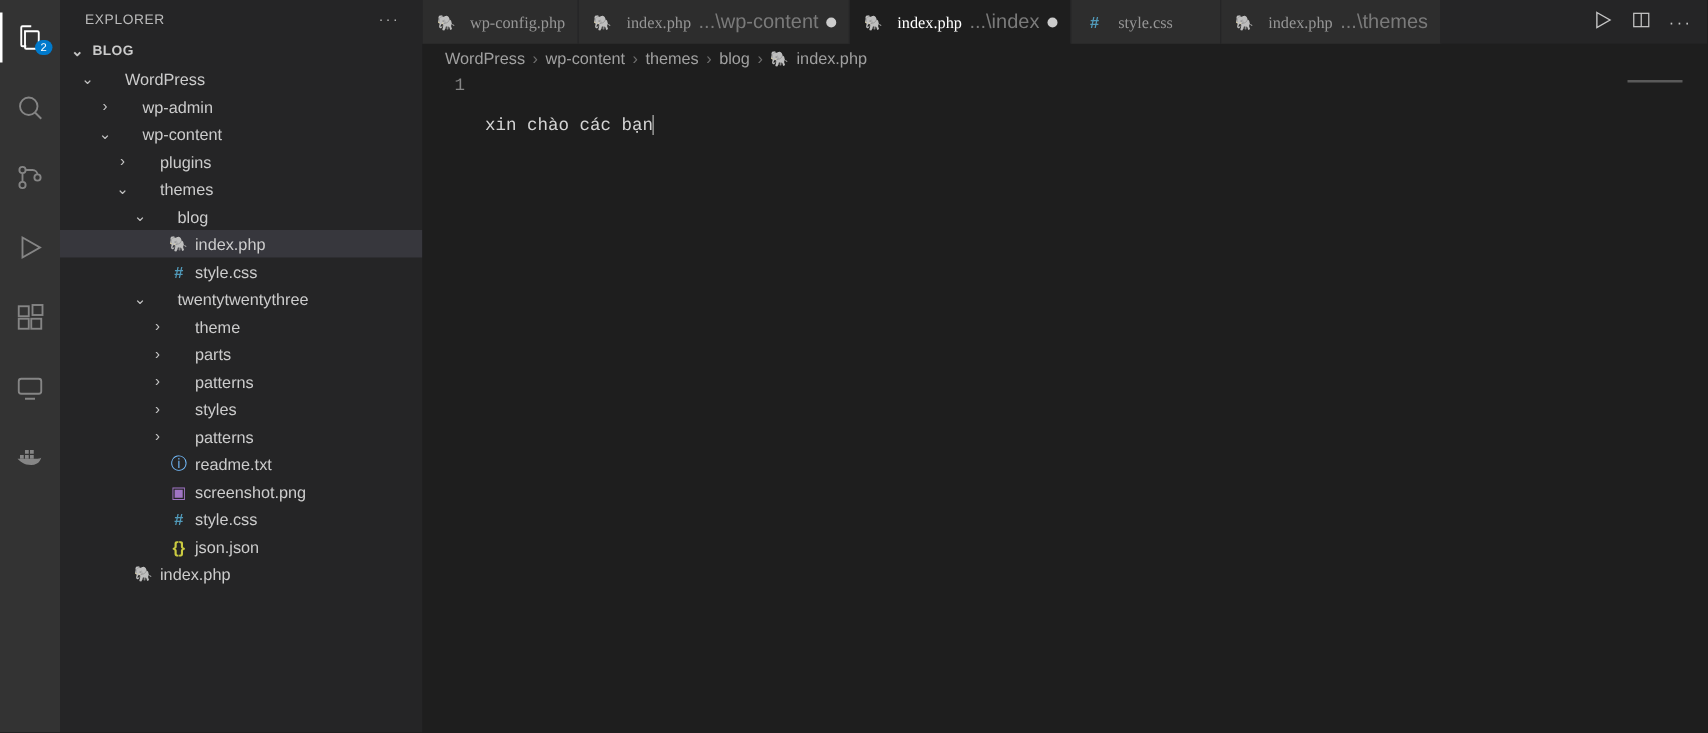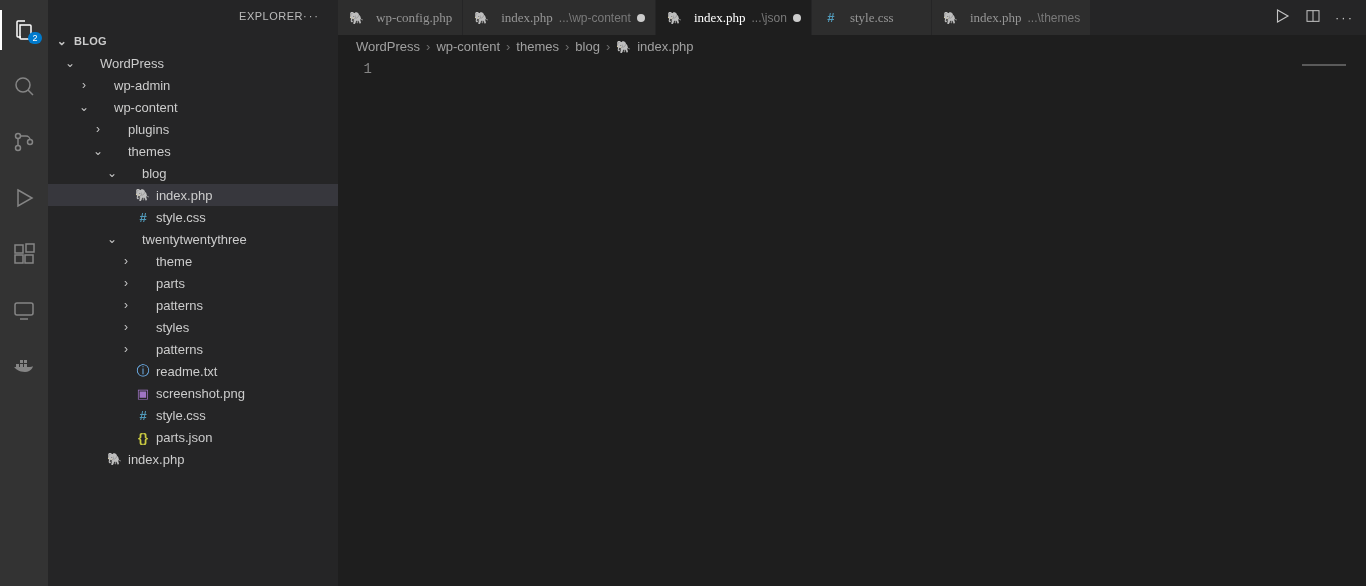"EXPLORER" .sidebar-header { justify-content: flex-end -> space-between }
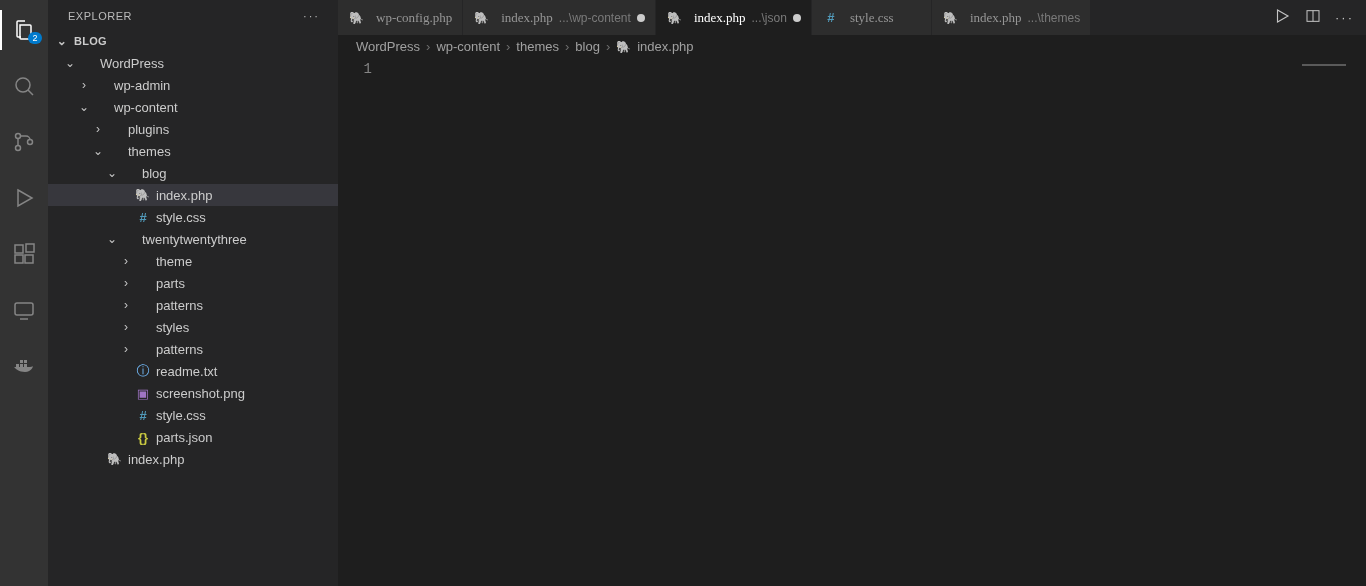"...\wp-content" .tab .suffix { font-size: 12px -> 16px }
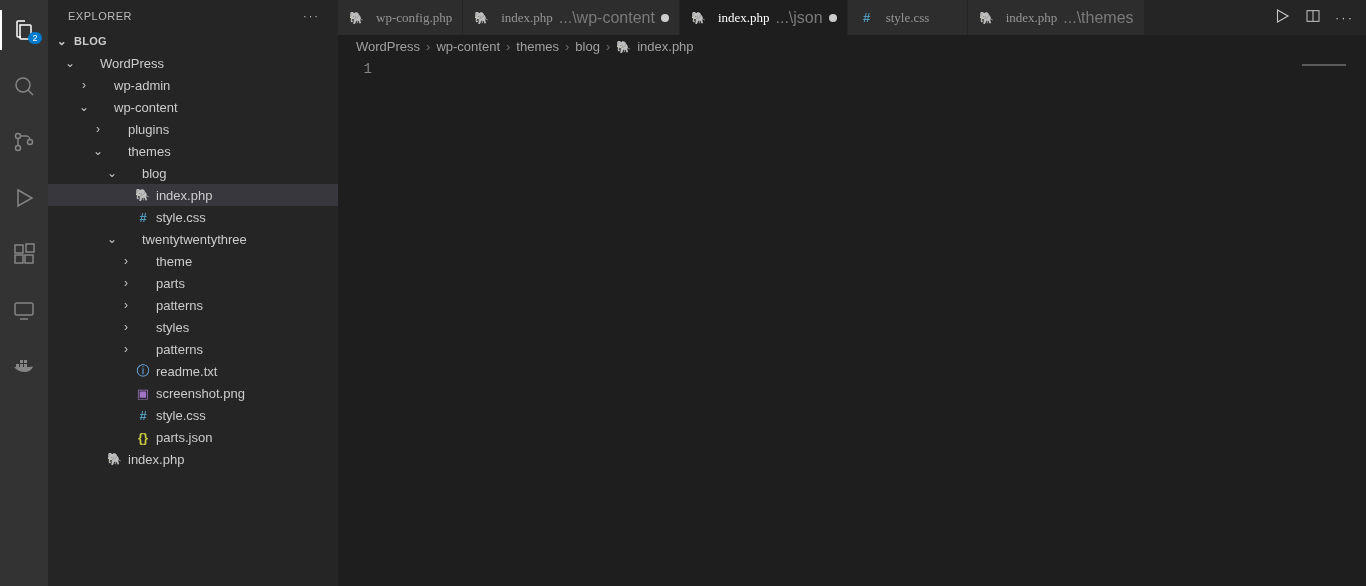"...\json" span.suffix { text: json -> index }
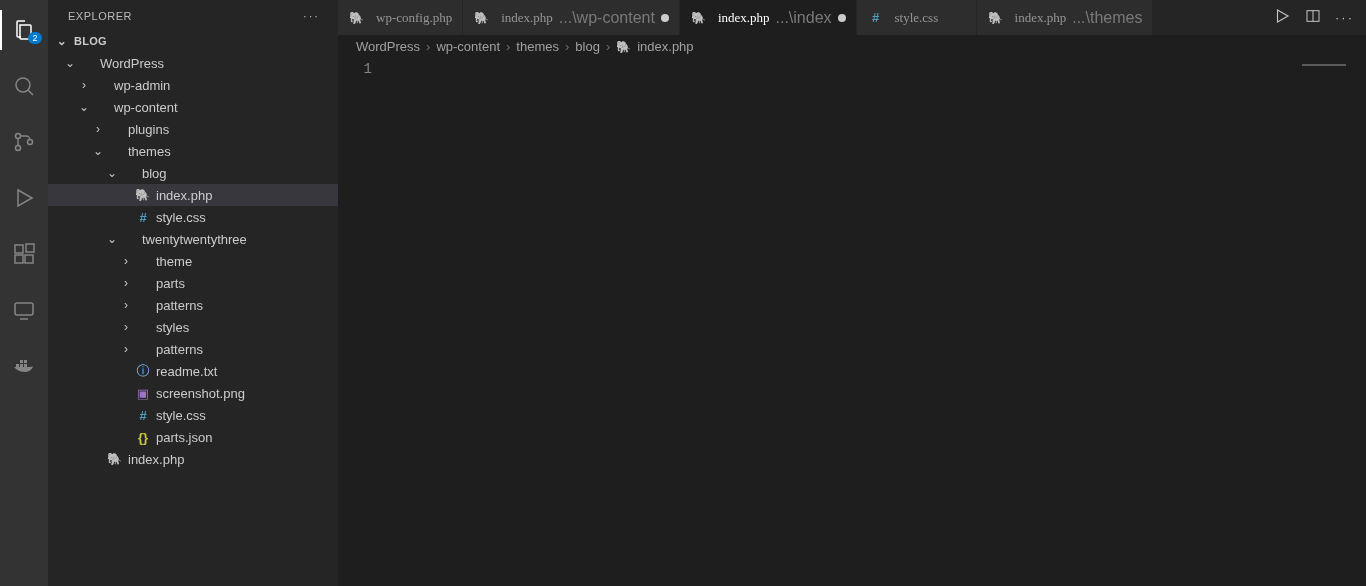"xin chào các bạn" div.code-line { html: none -> <div><span>xin chào các bạn</span><span></span></div> }
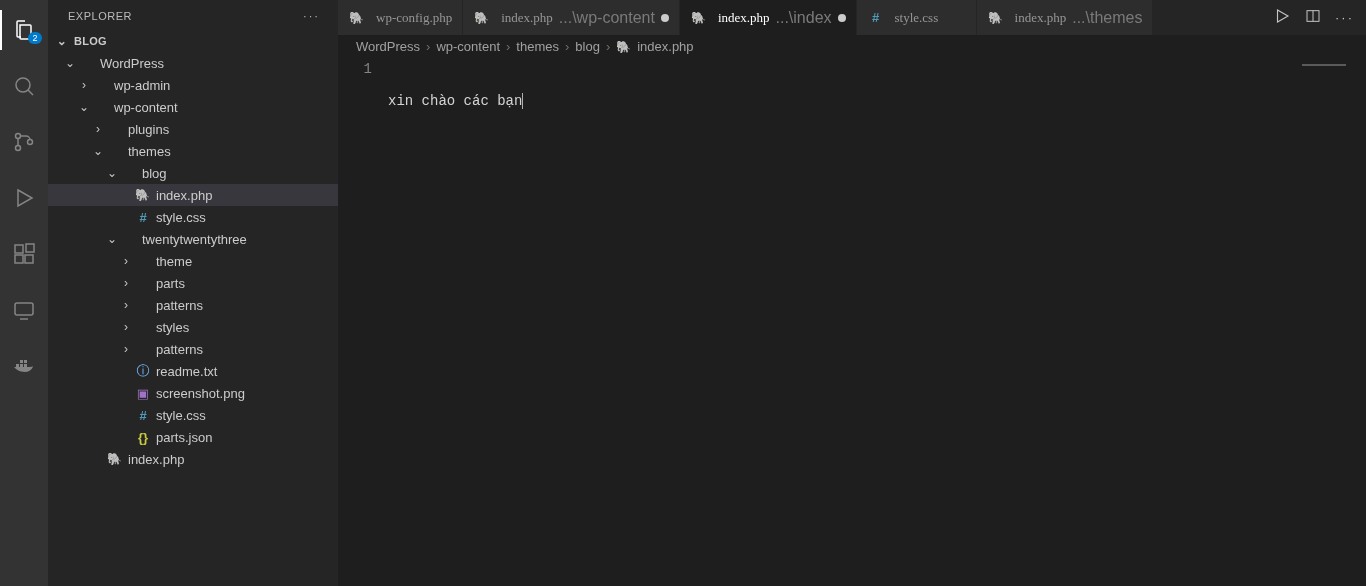"parts.json" span { text: parts.json -> json.json }
